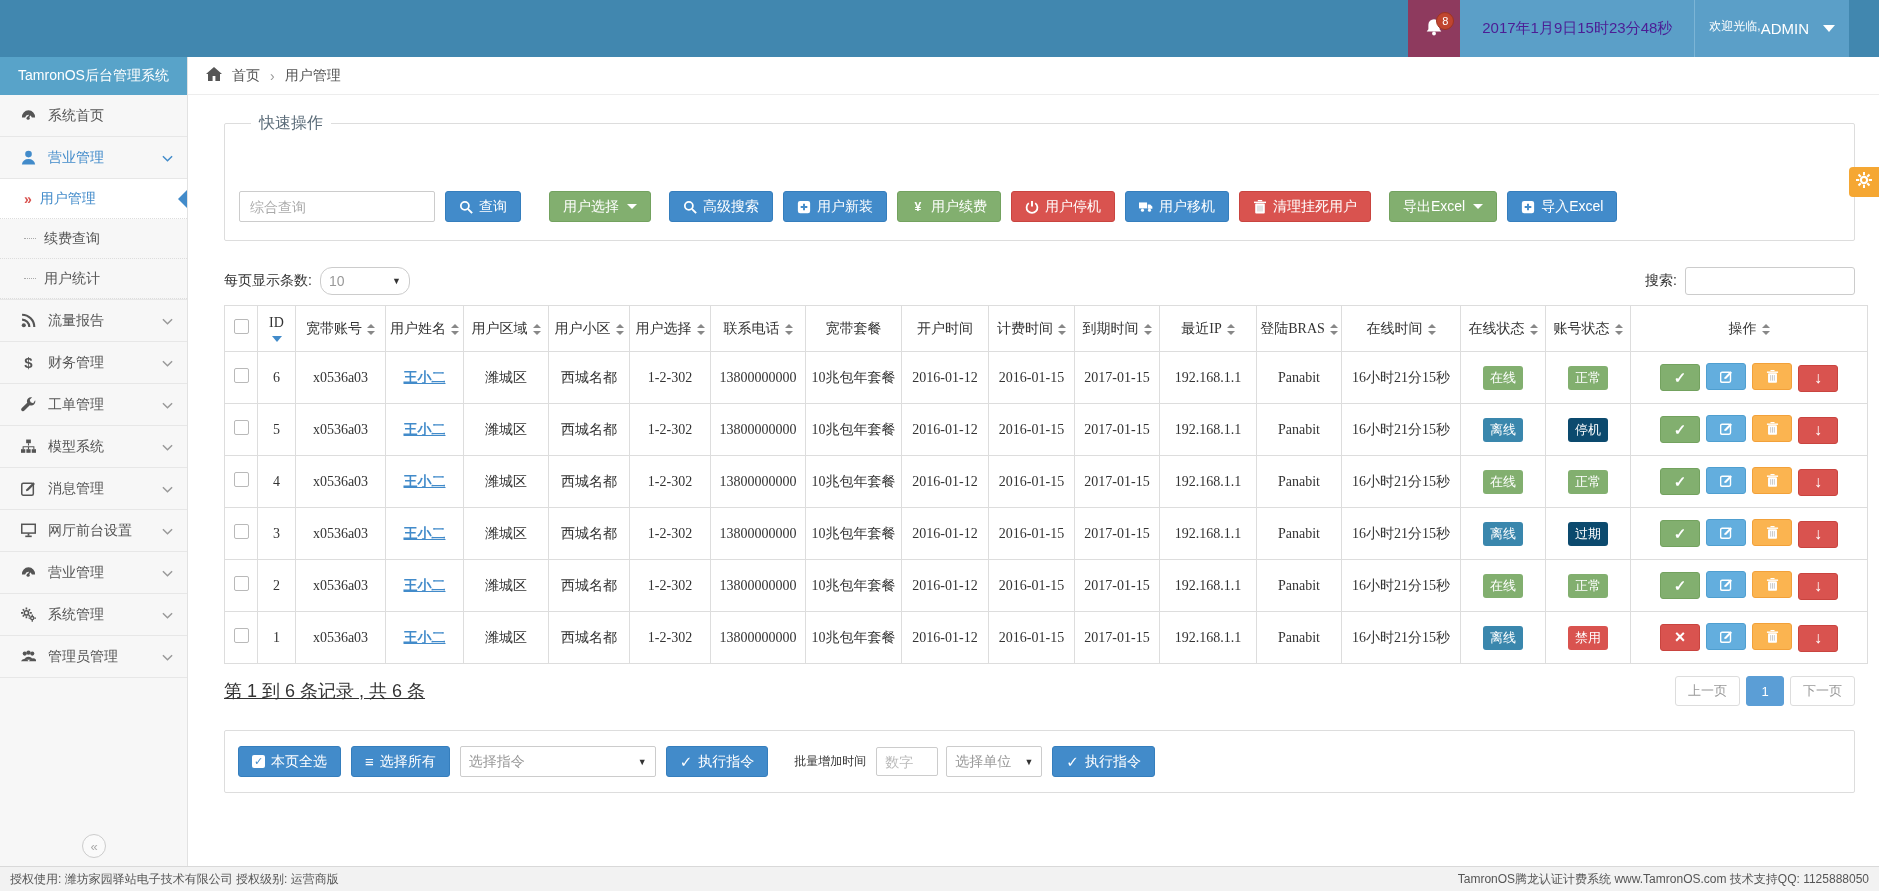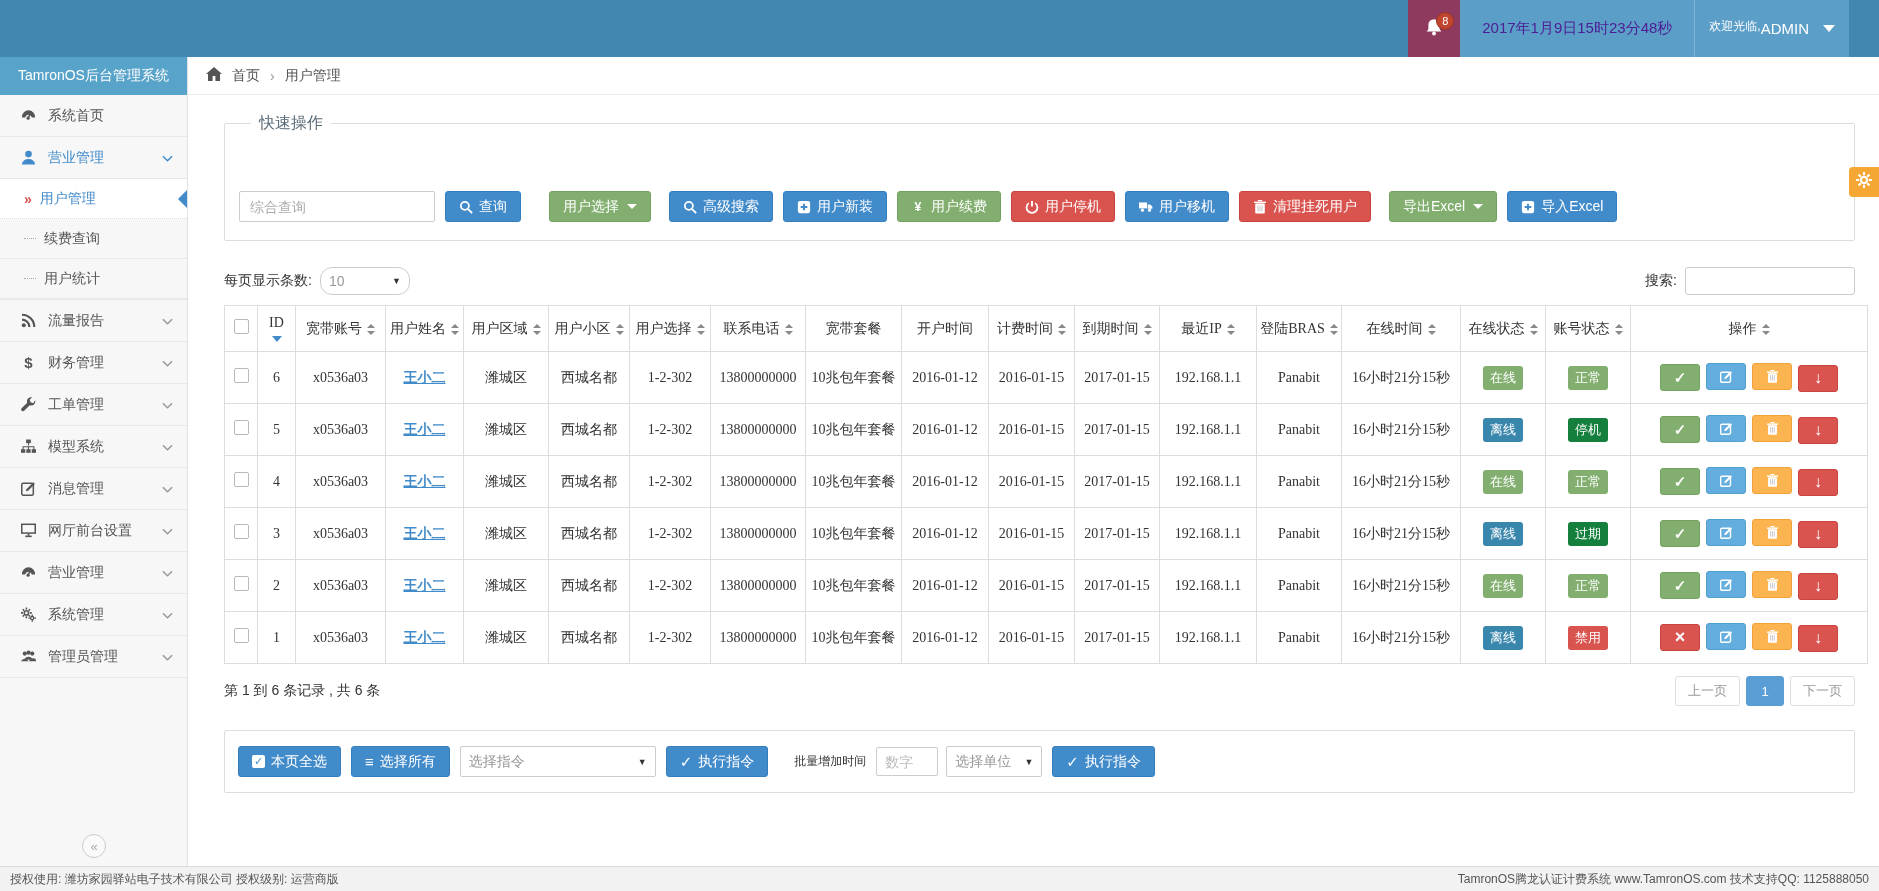"停机" .badge.warning { background: #15803d -> #0c4a6e }
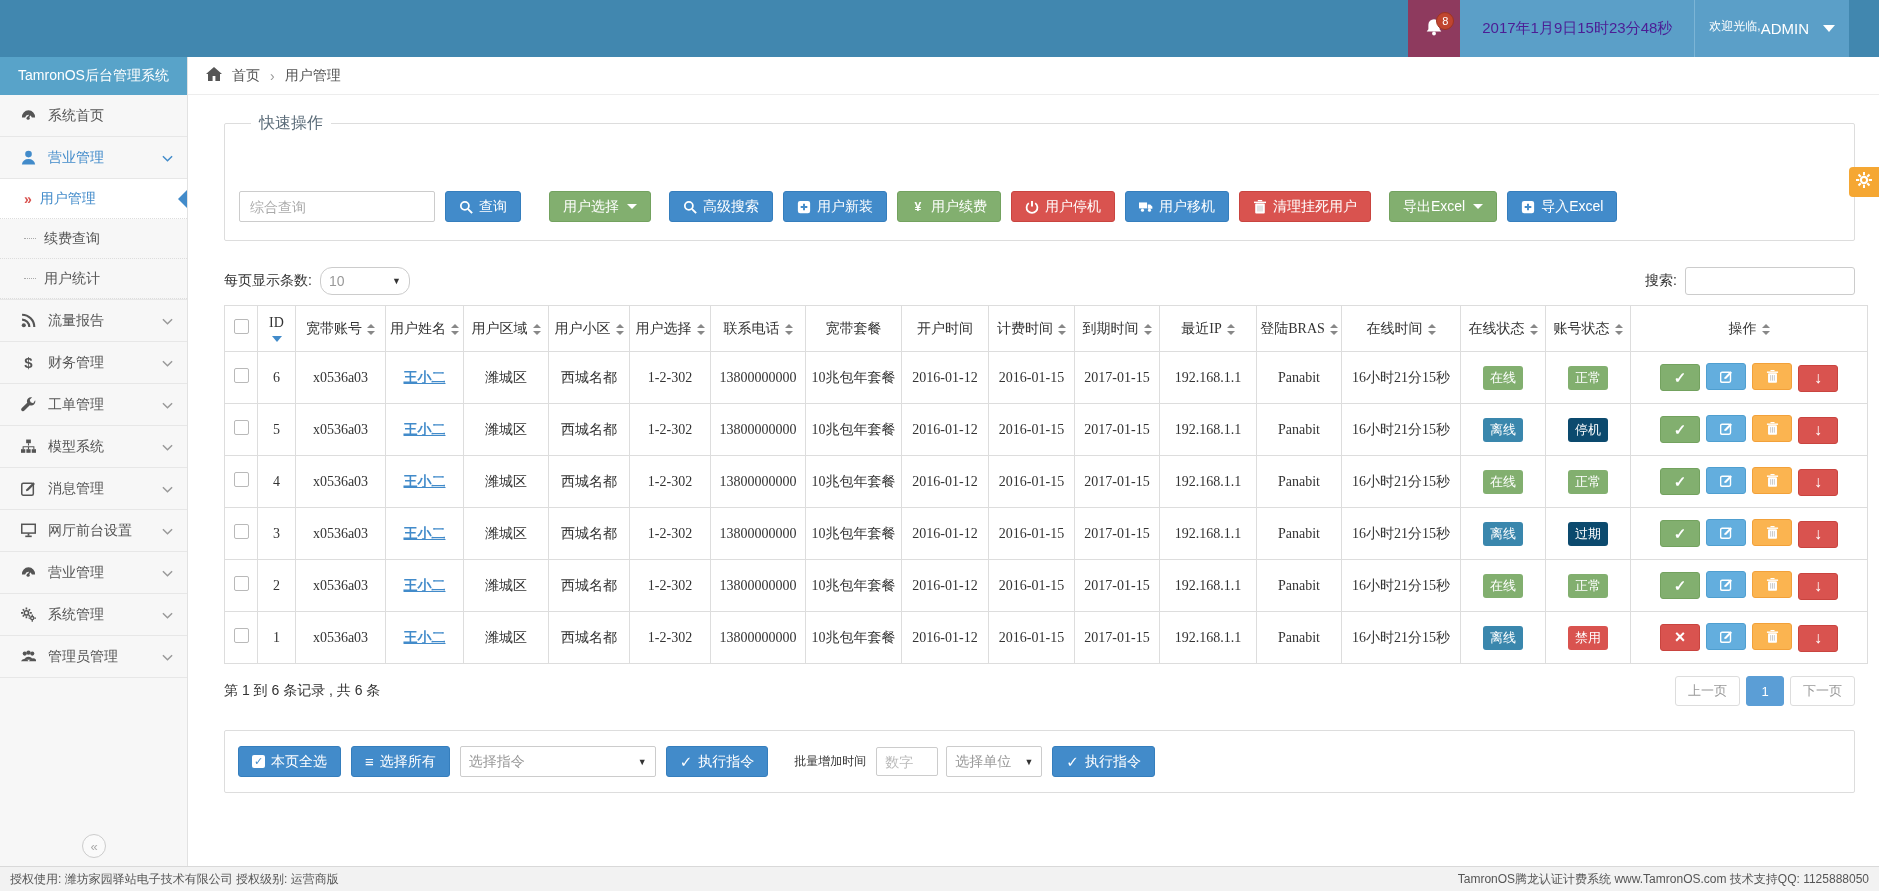"第 1 到 6 条记录" .records { font-size: 14px -> 18px; text-decoration: none -> underline }
